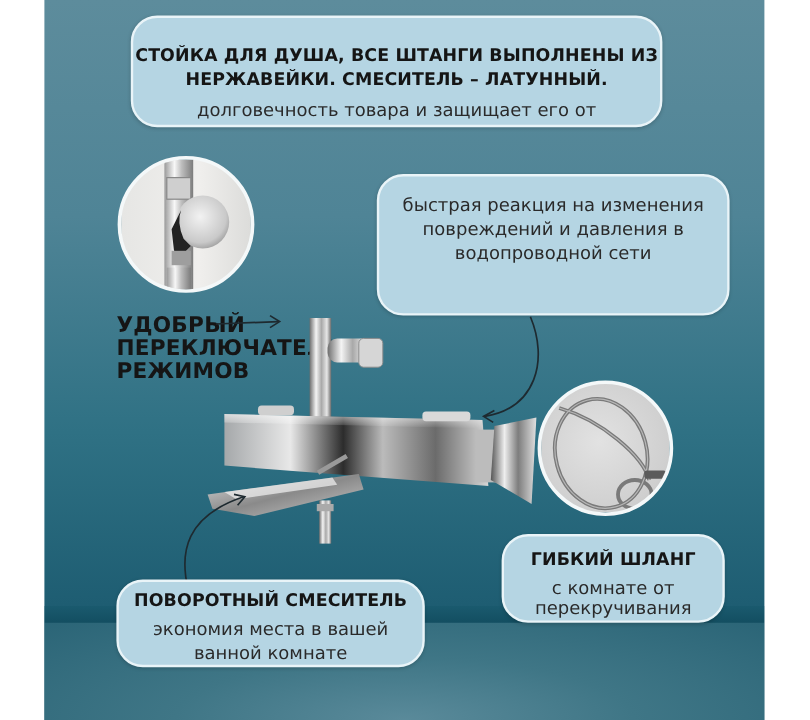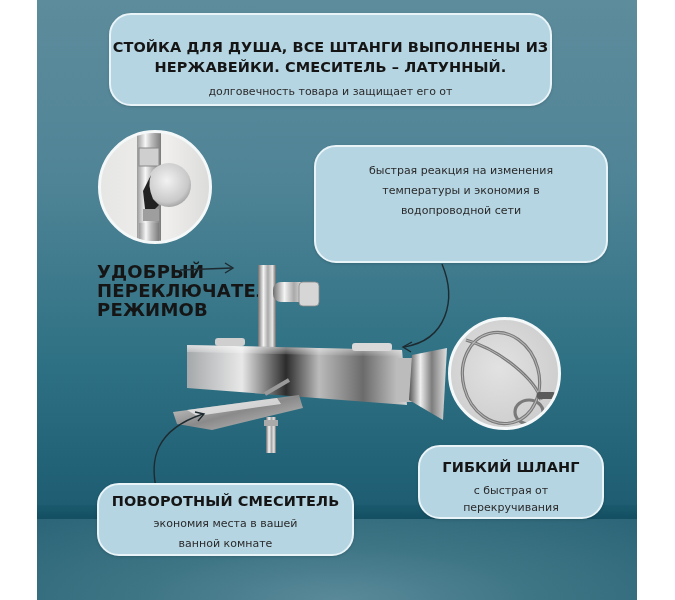"долговечность товара и защищает его" .card .desc { font-size: 11px -> 15px }
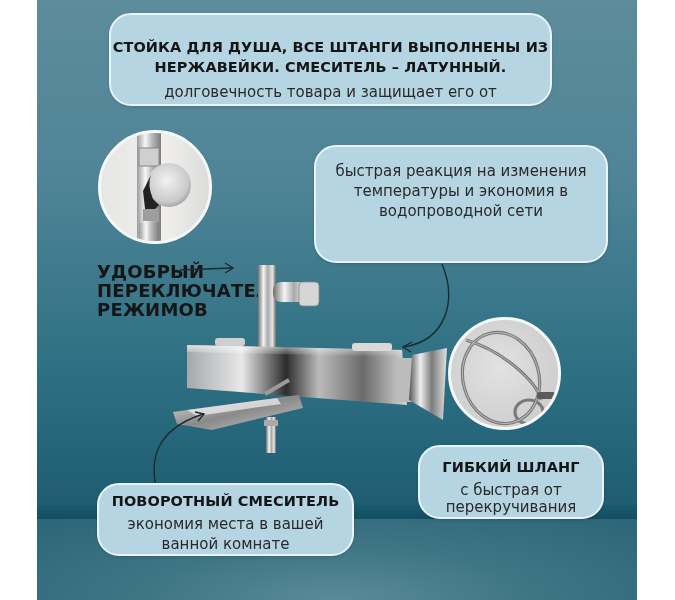"температуры и экономия в" div { text: температуры  и экономия -> повреждений  и давления }
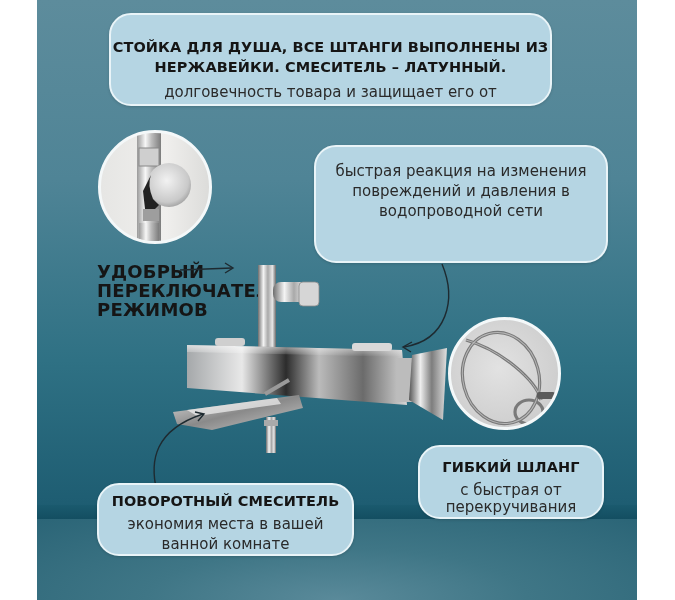"с быстрая от" div { text: быстрая -> комнате }
